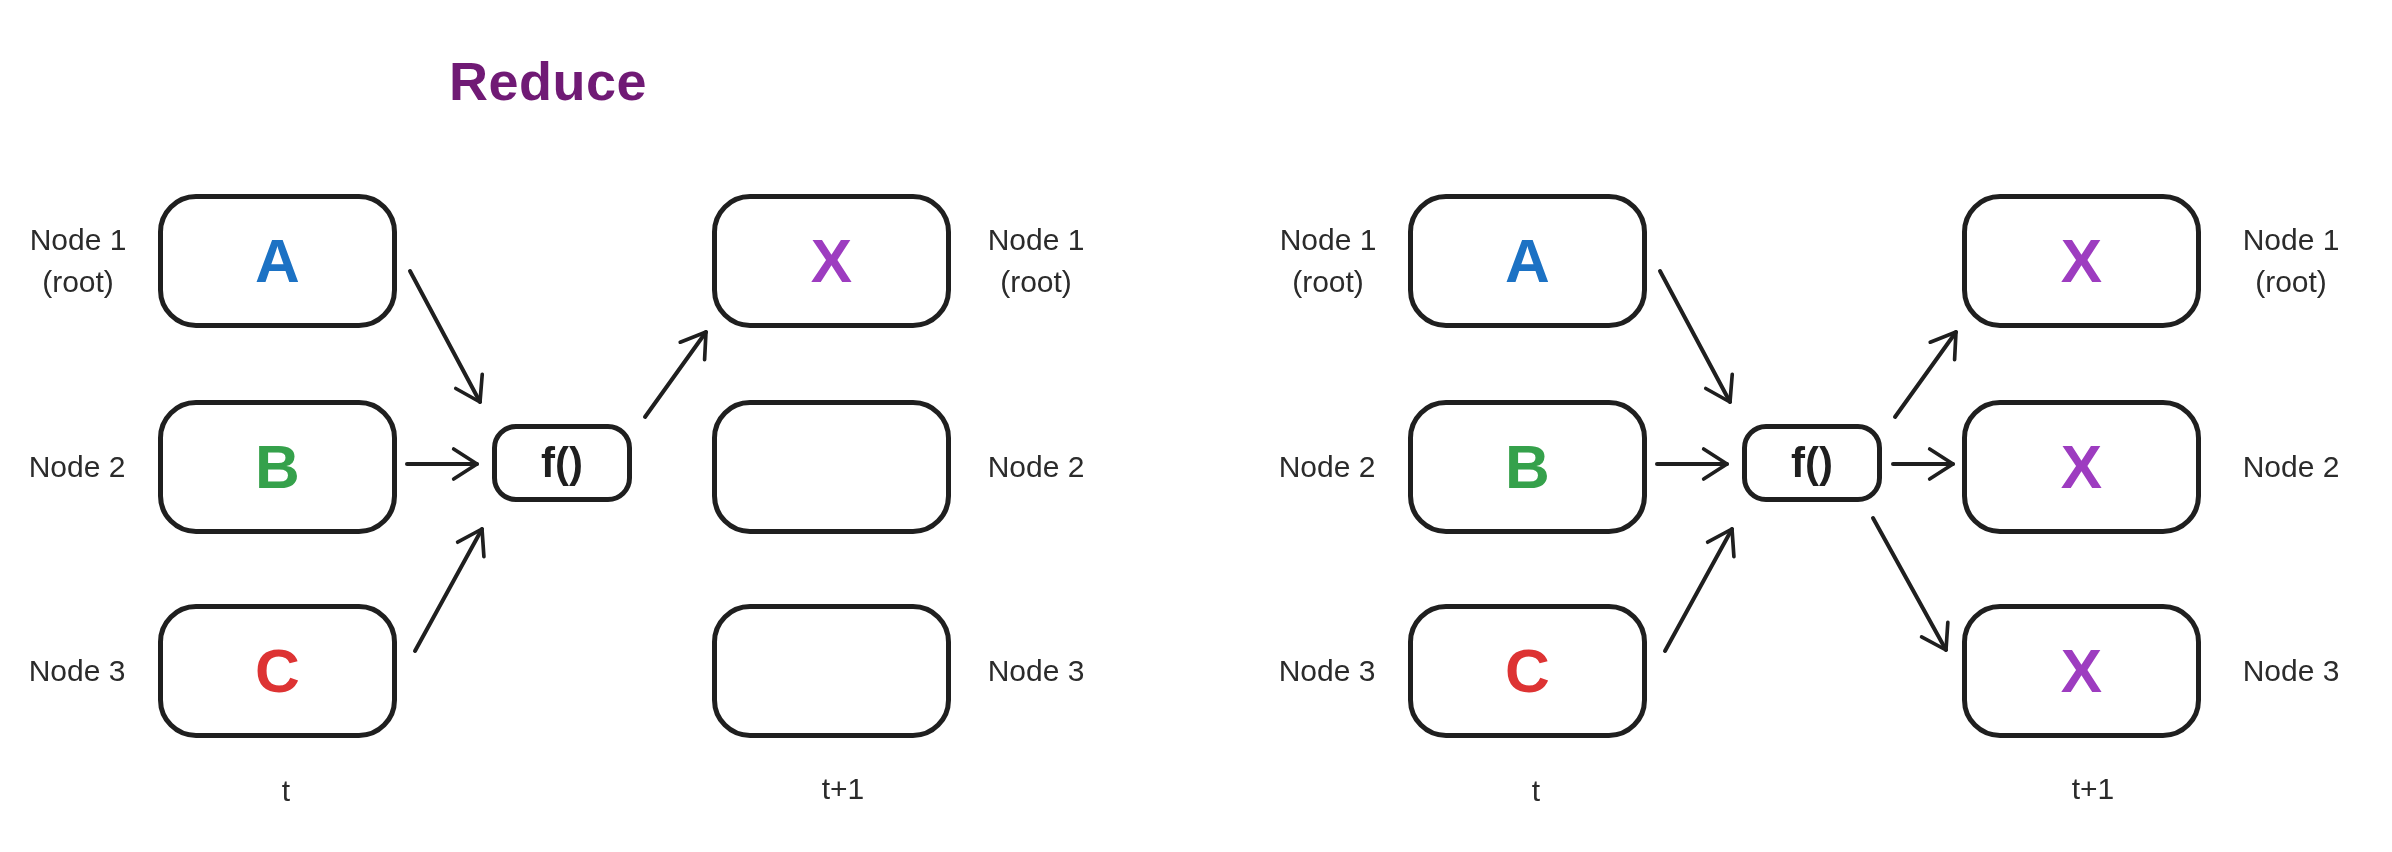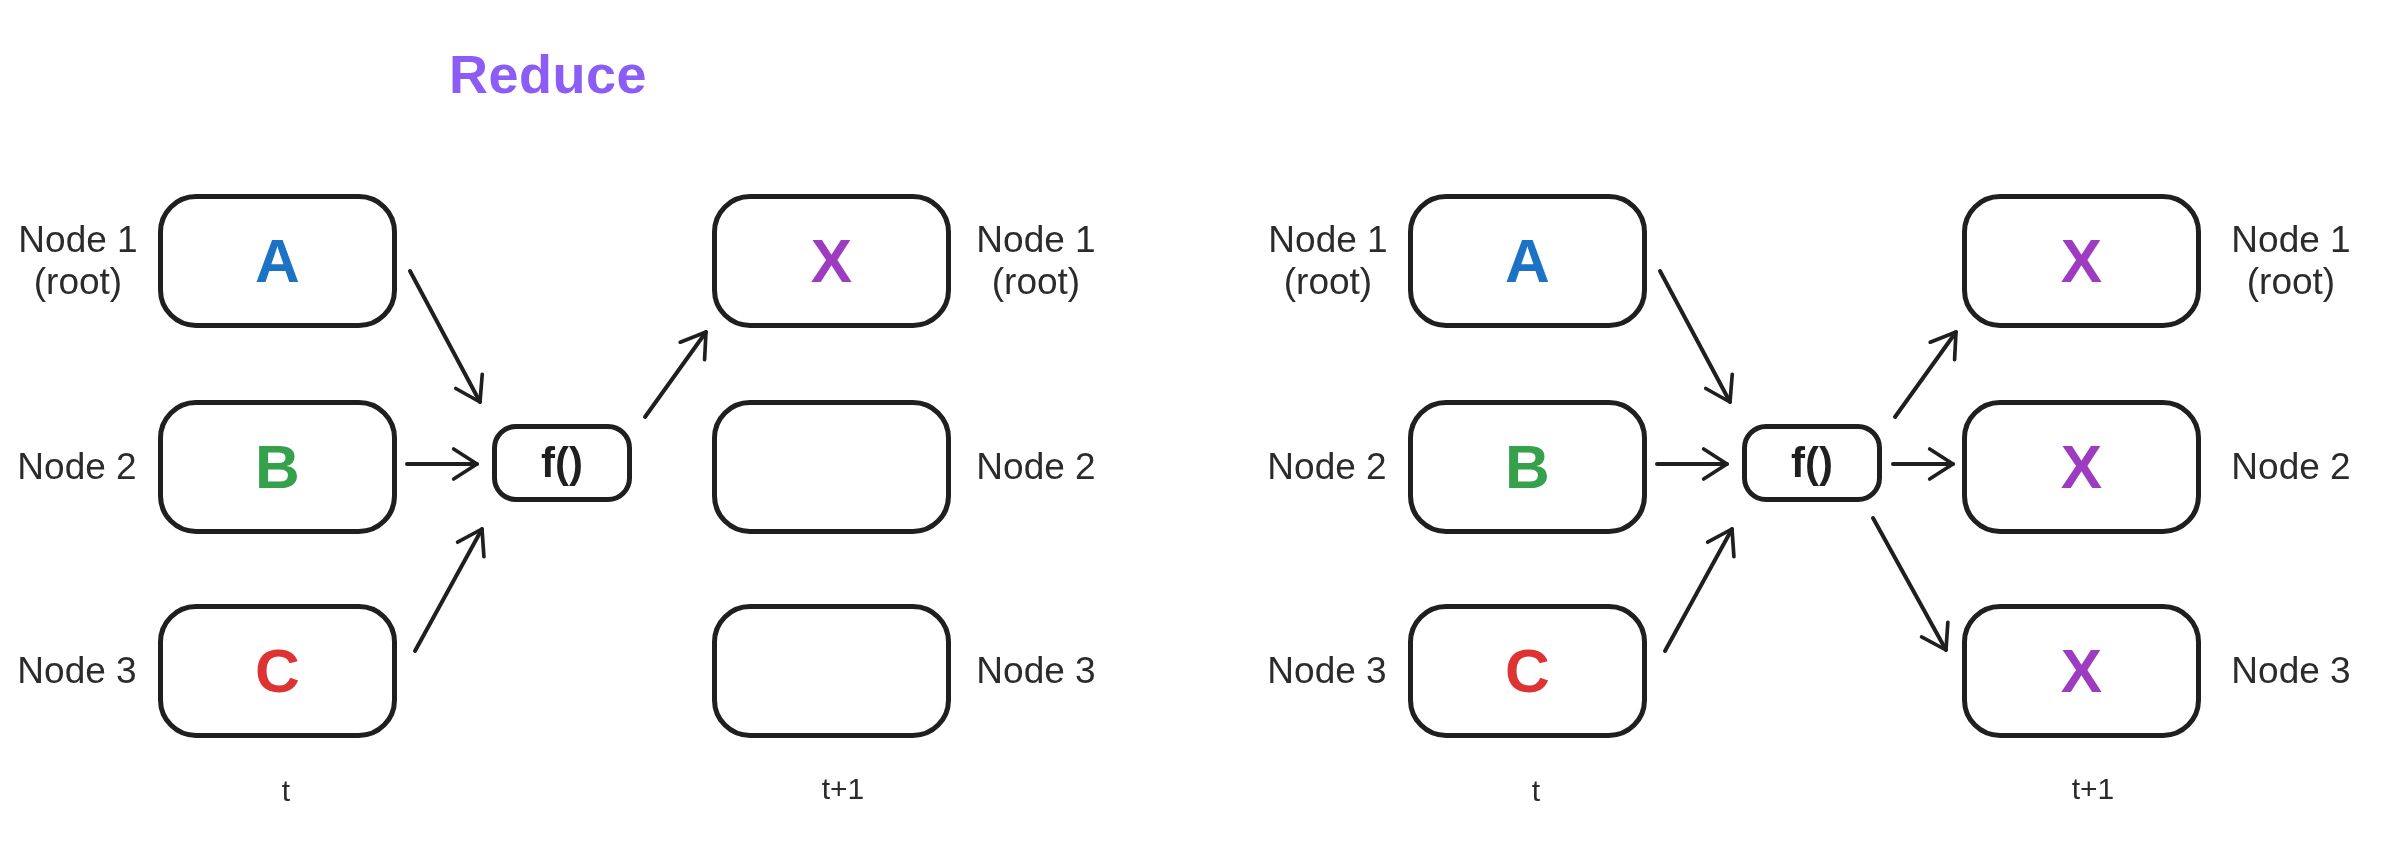"Reduce" .title { color: #8b5cf6 -> #701a75; top: 43px -> 50px }
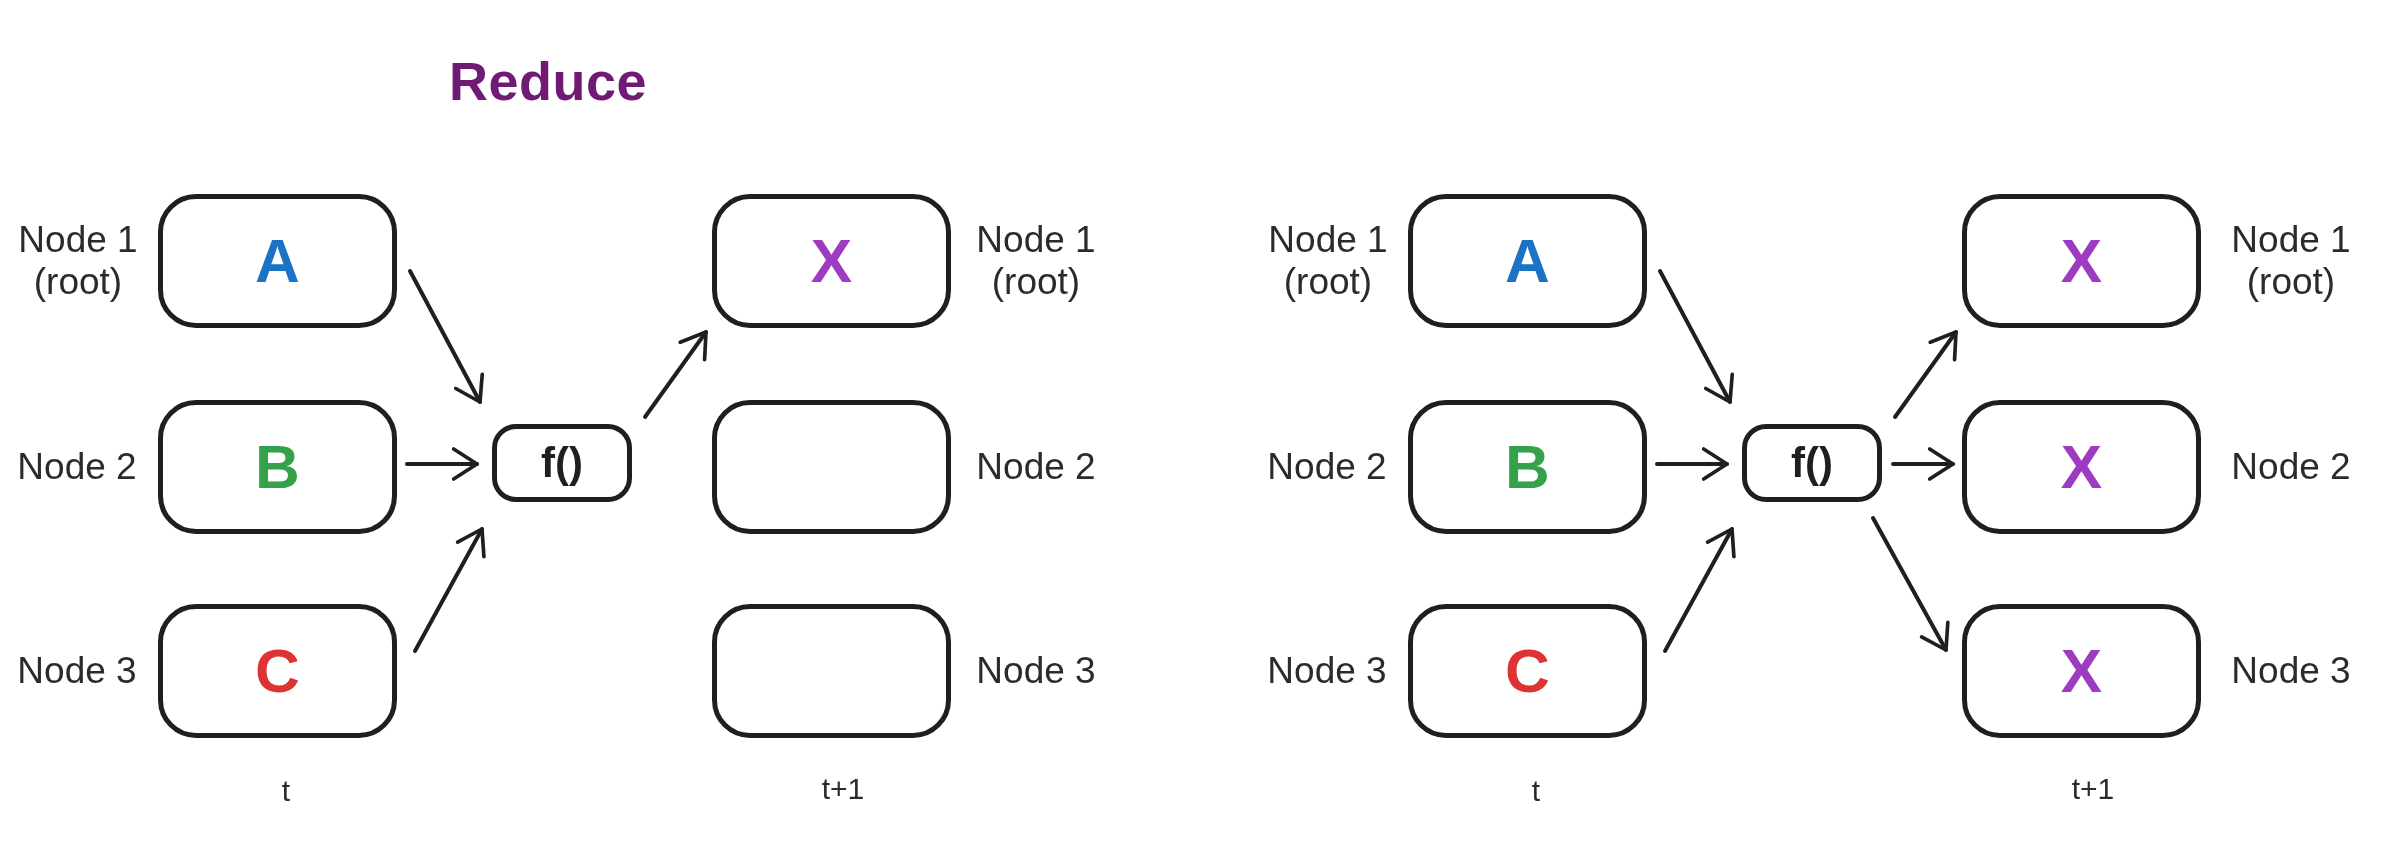"Node 1" .lbl { font-size: 37px -> 30px }
